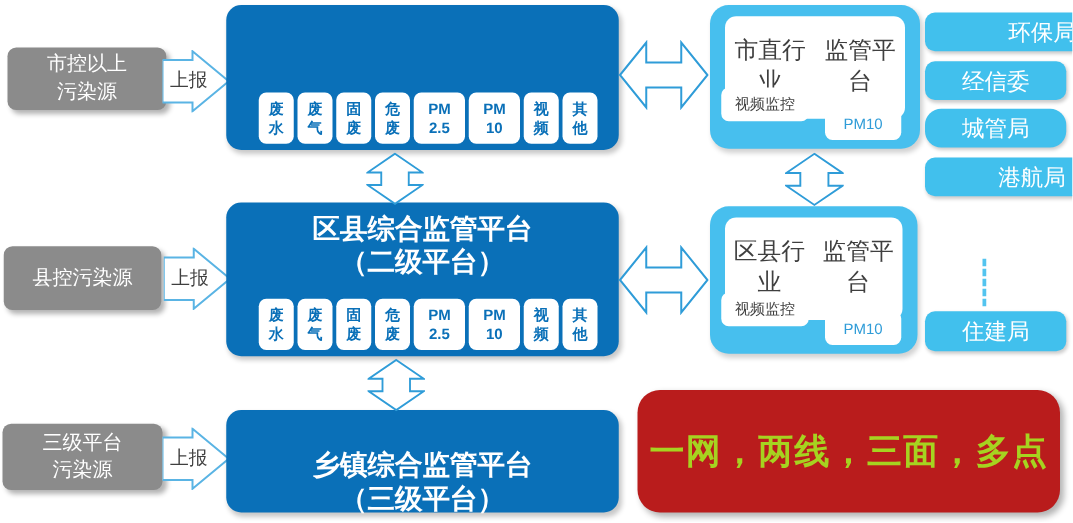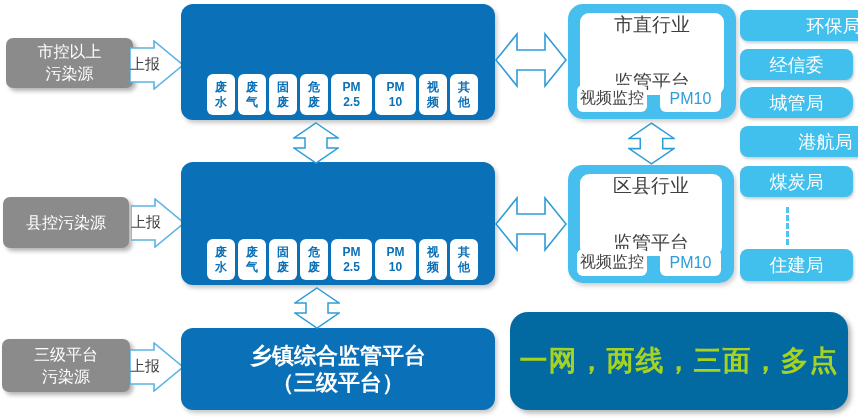"市直行业" .ind-title { flex-direction: column -> none; justify-content: space-between -> flex-start }
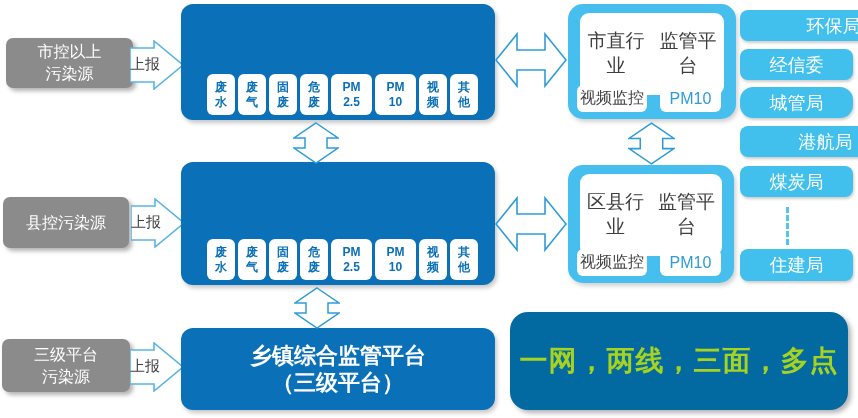"上报" .uparrow-label { text-align: left -> right }
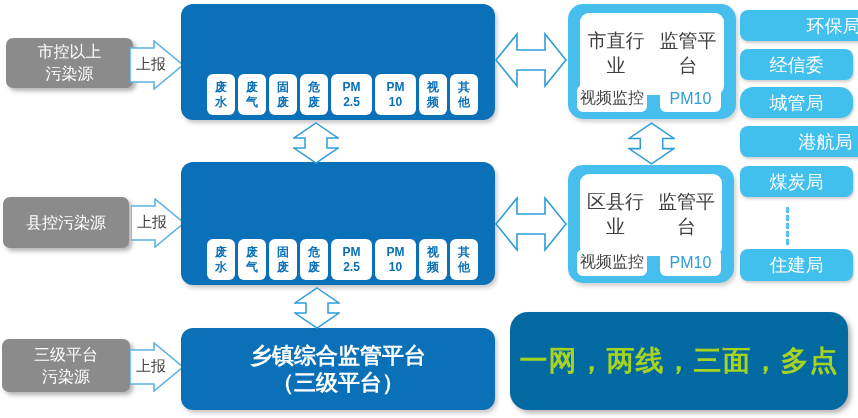"视频监控" .ind-mod { font-size: 16px -> 12px }
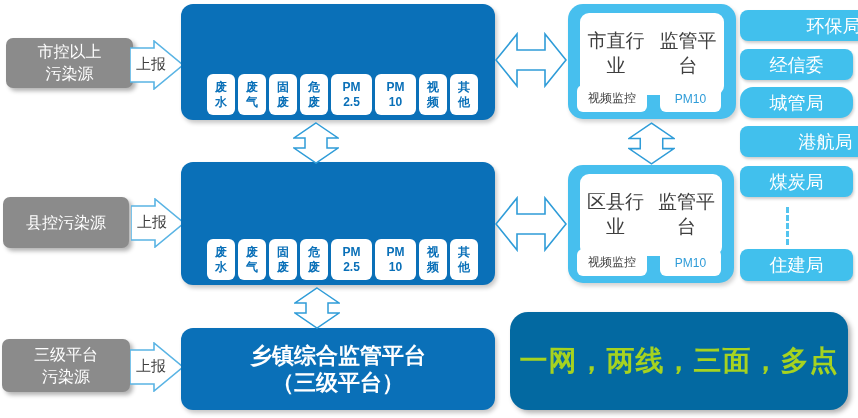"PM10" .ind-mod.pm { margin-top: none -> 15px }
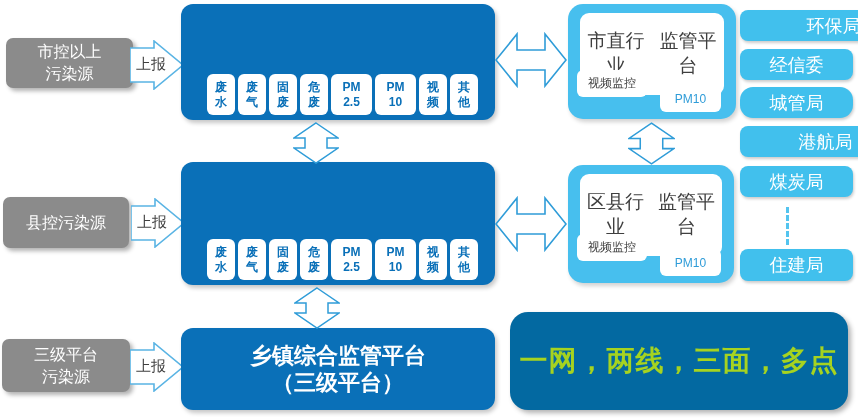"区县综合监管平台" div.plat-title { html: none -> <div> <div>区县综合监管平台</div> <div>（二级平台）</div> </div> }
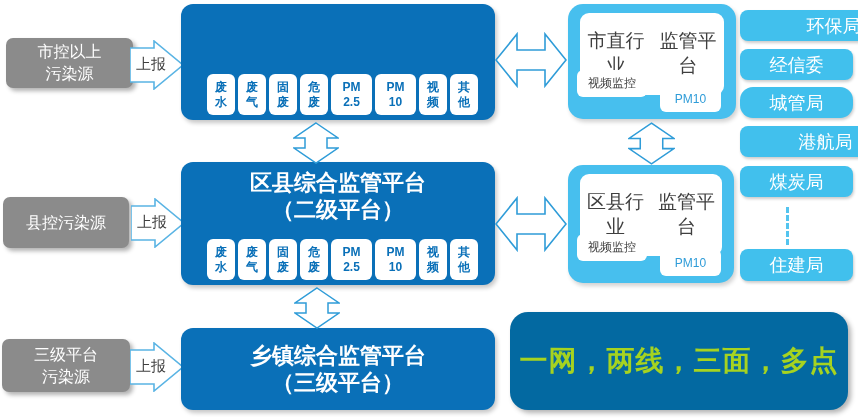"煤炭局" div.bureau { html: <div>煤炭局</div> -> none }
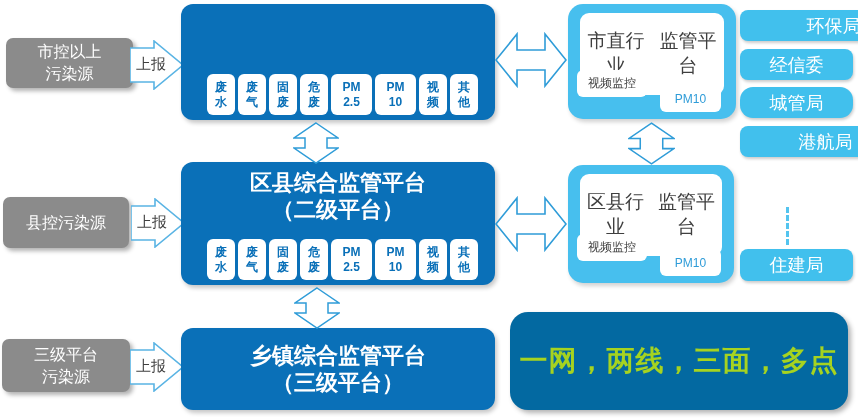"乡镇综合监管平台" .p3 .plat-title { padding-top: 15px -> 31px }
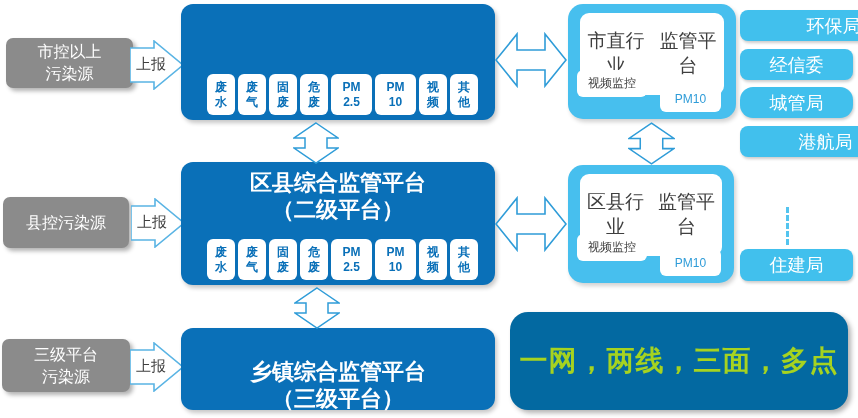"一网，两线，三面，多点" .slogan { background: #0369a1 -> #b91c1c }
